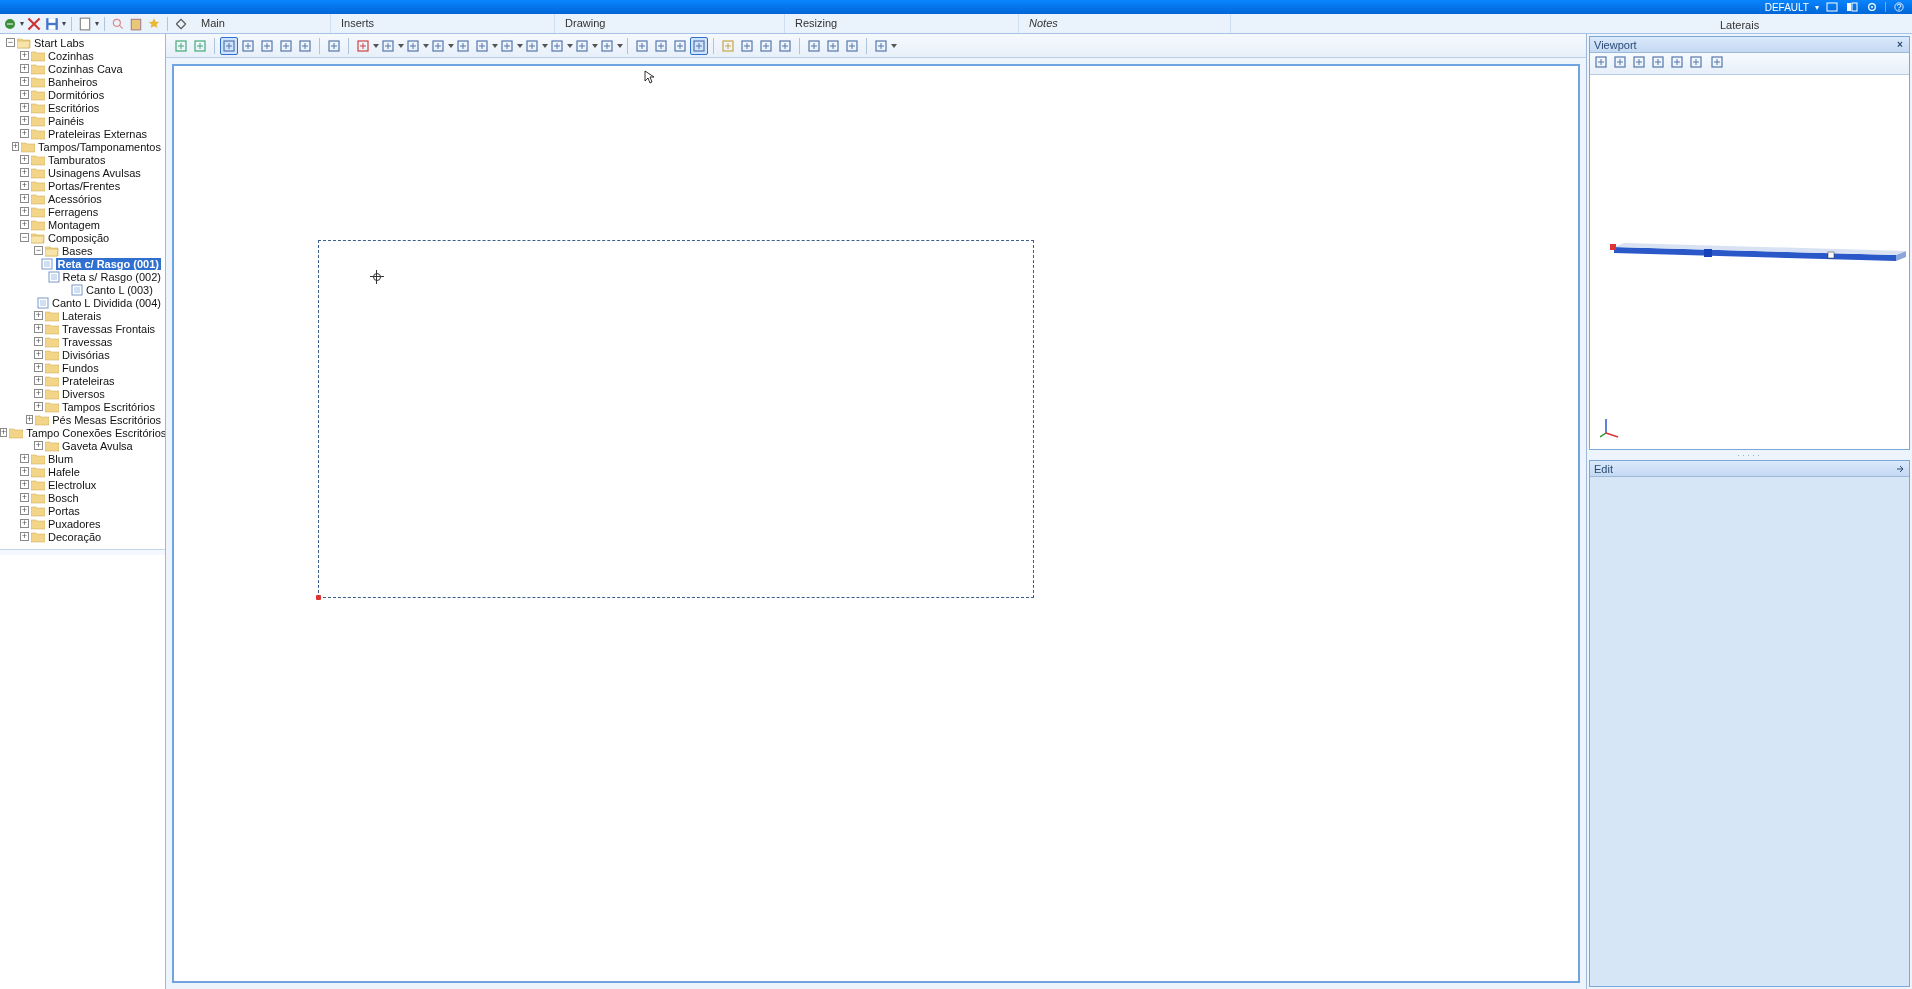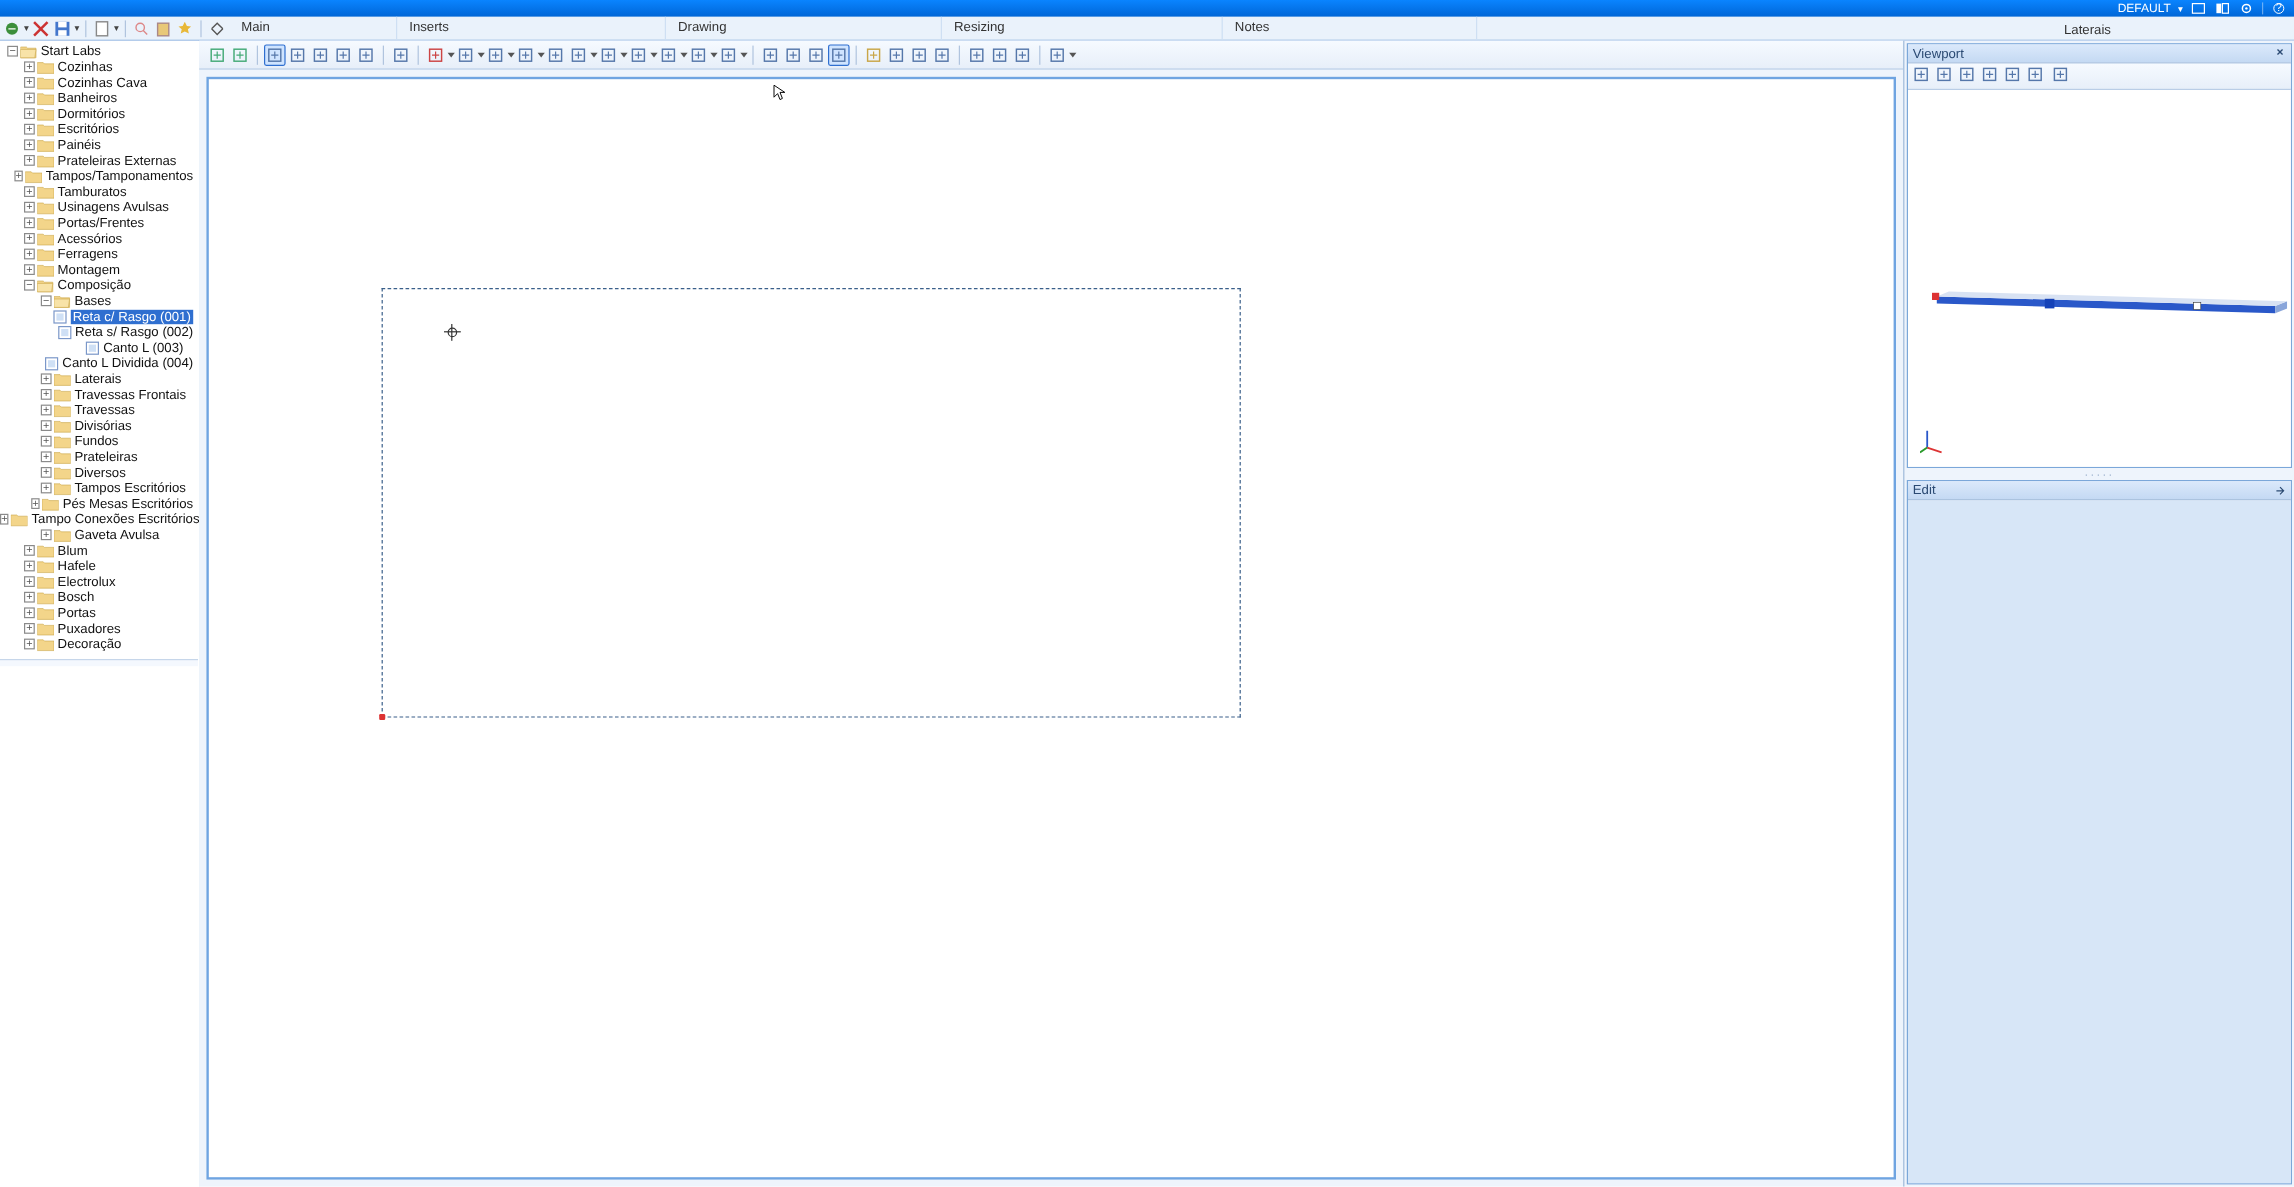"Notes" div.tab { font-style: none -> italic }
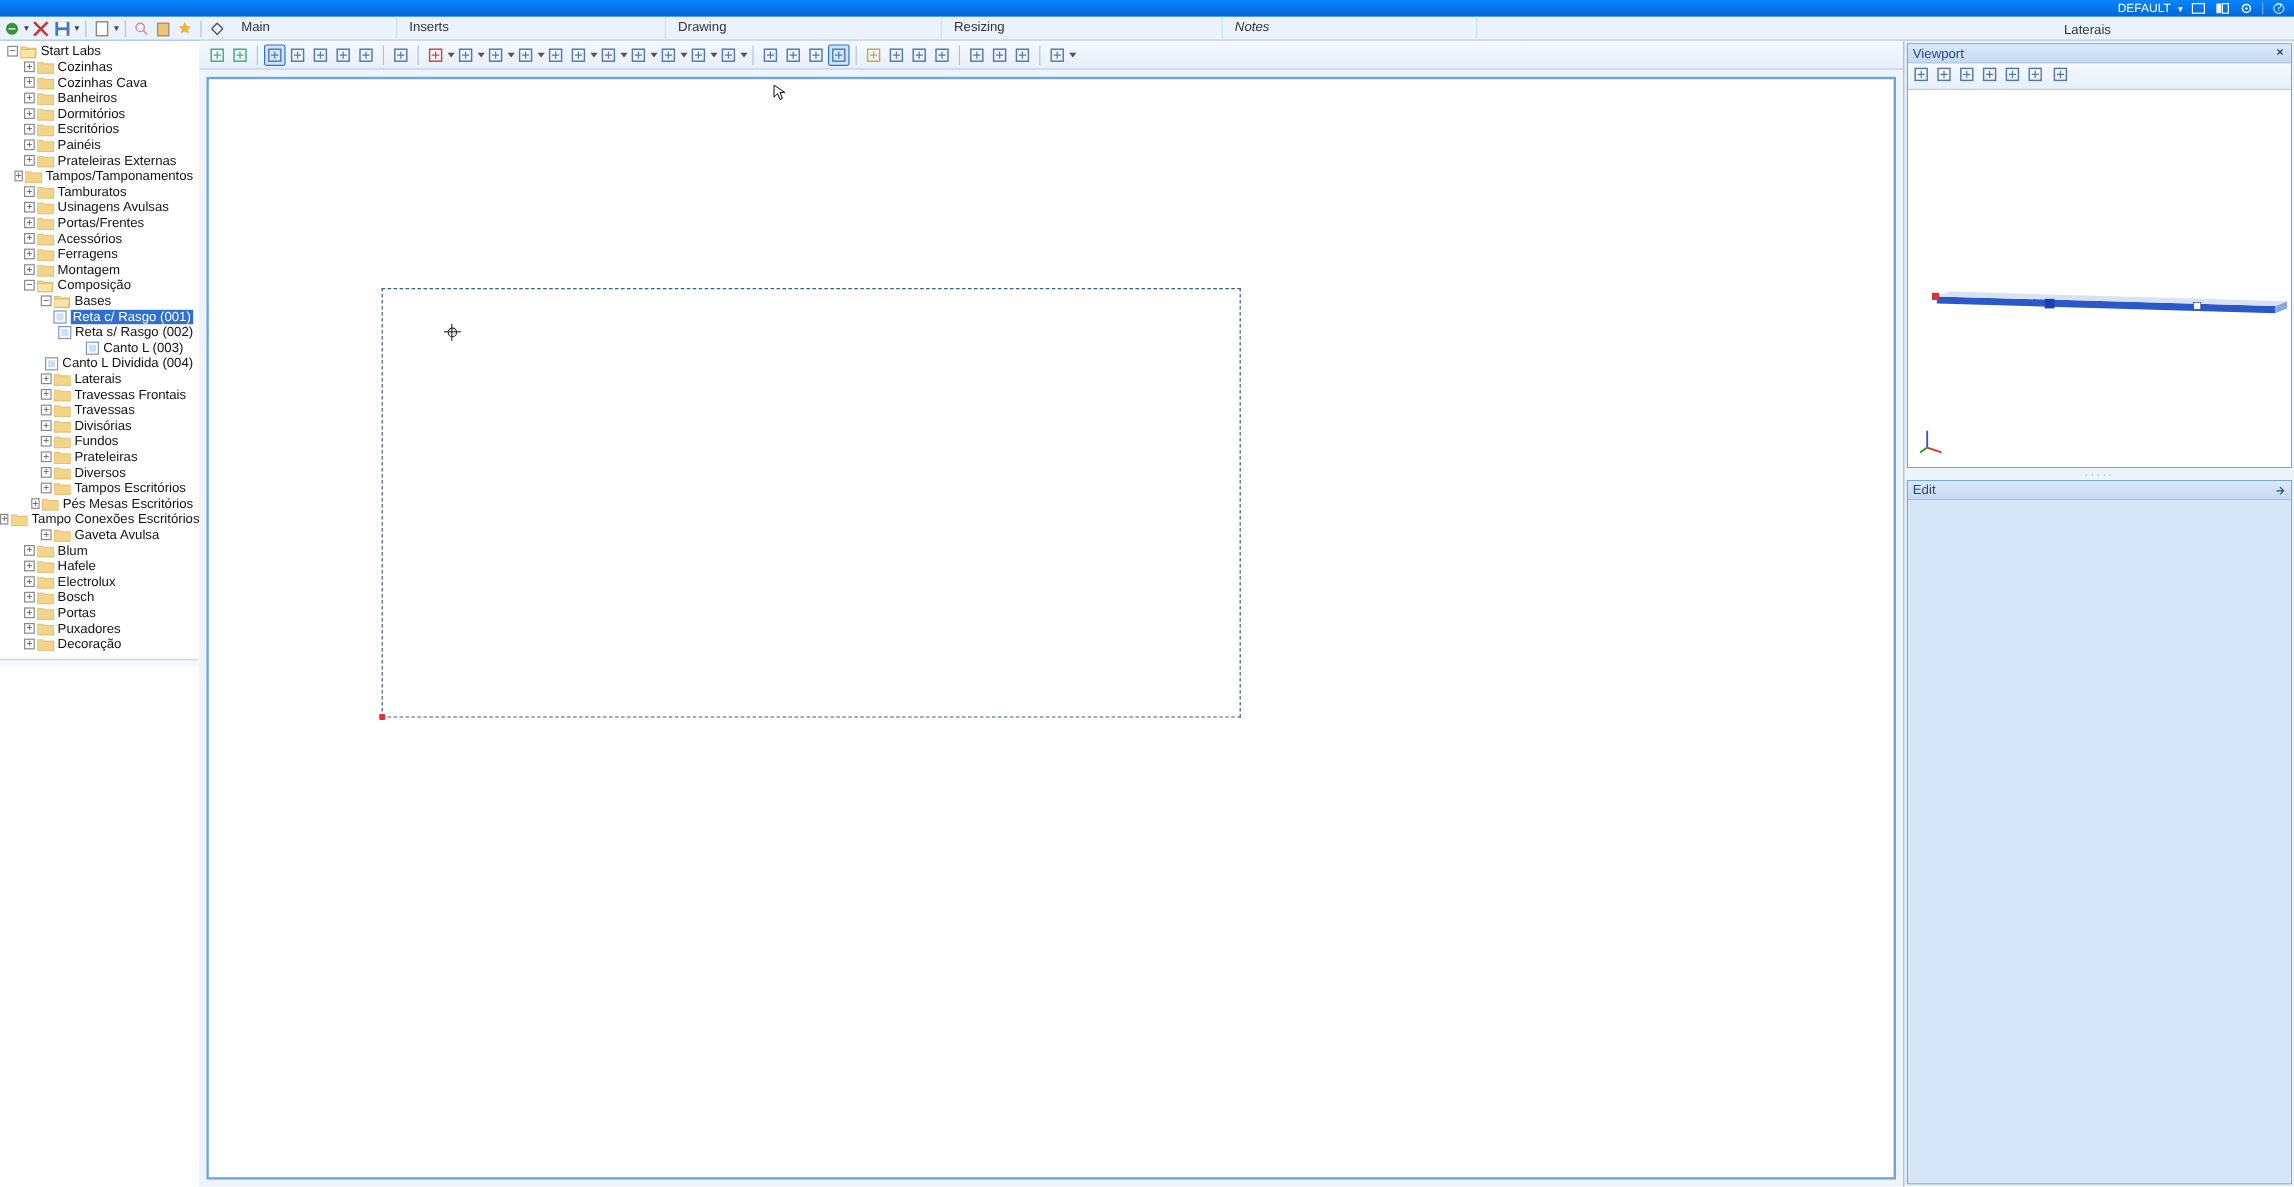"Viewport" .panel.viewport { height: 354px -> 414px }
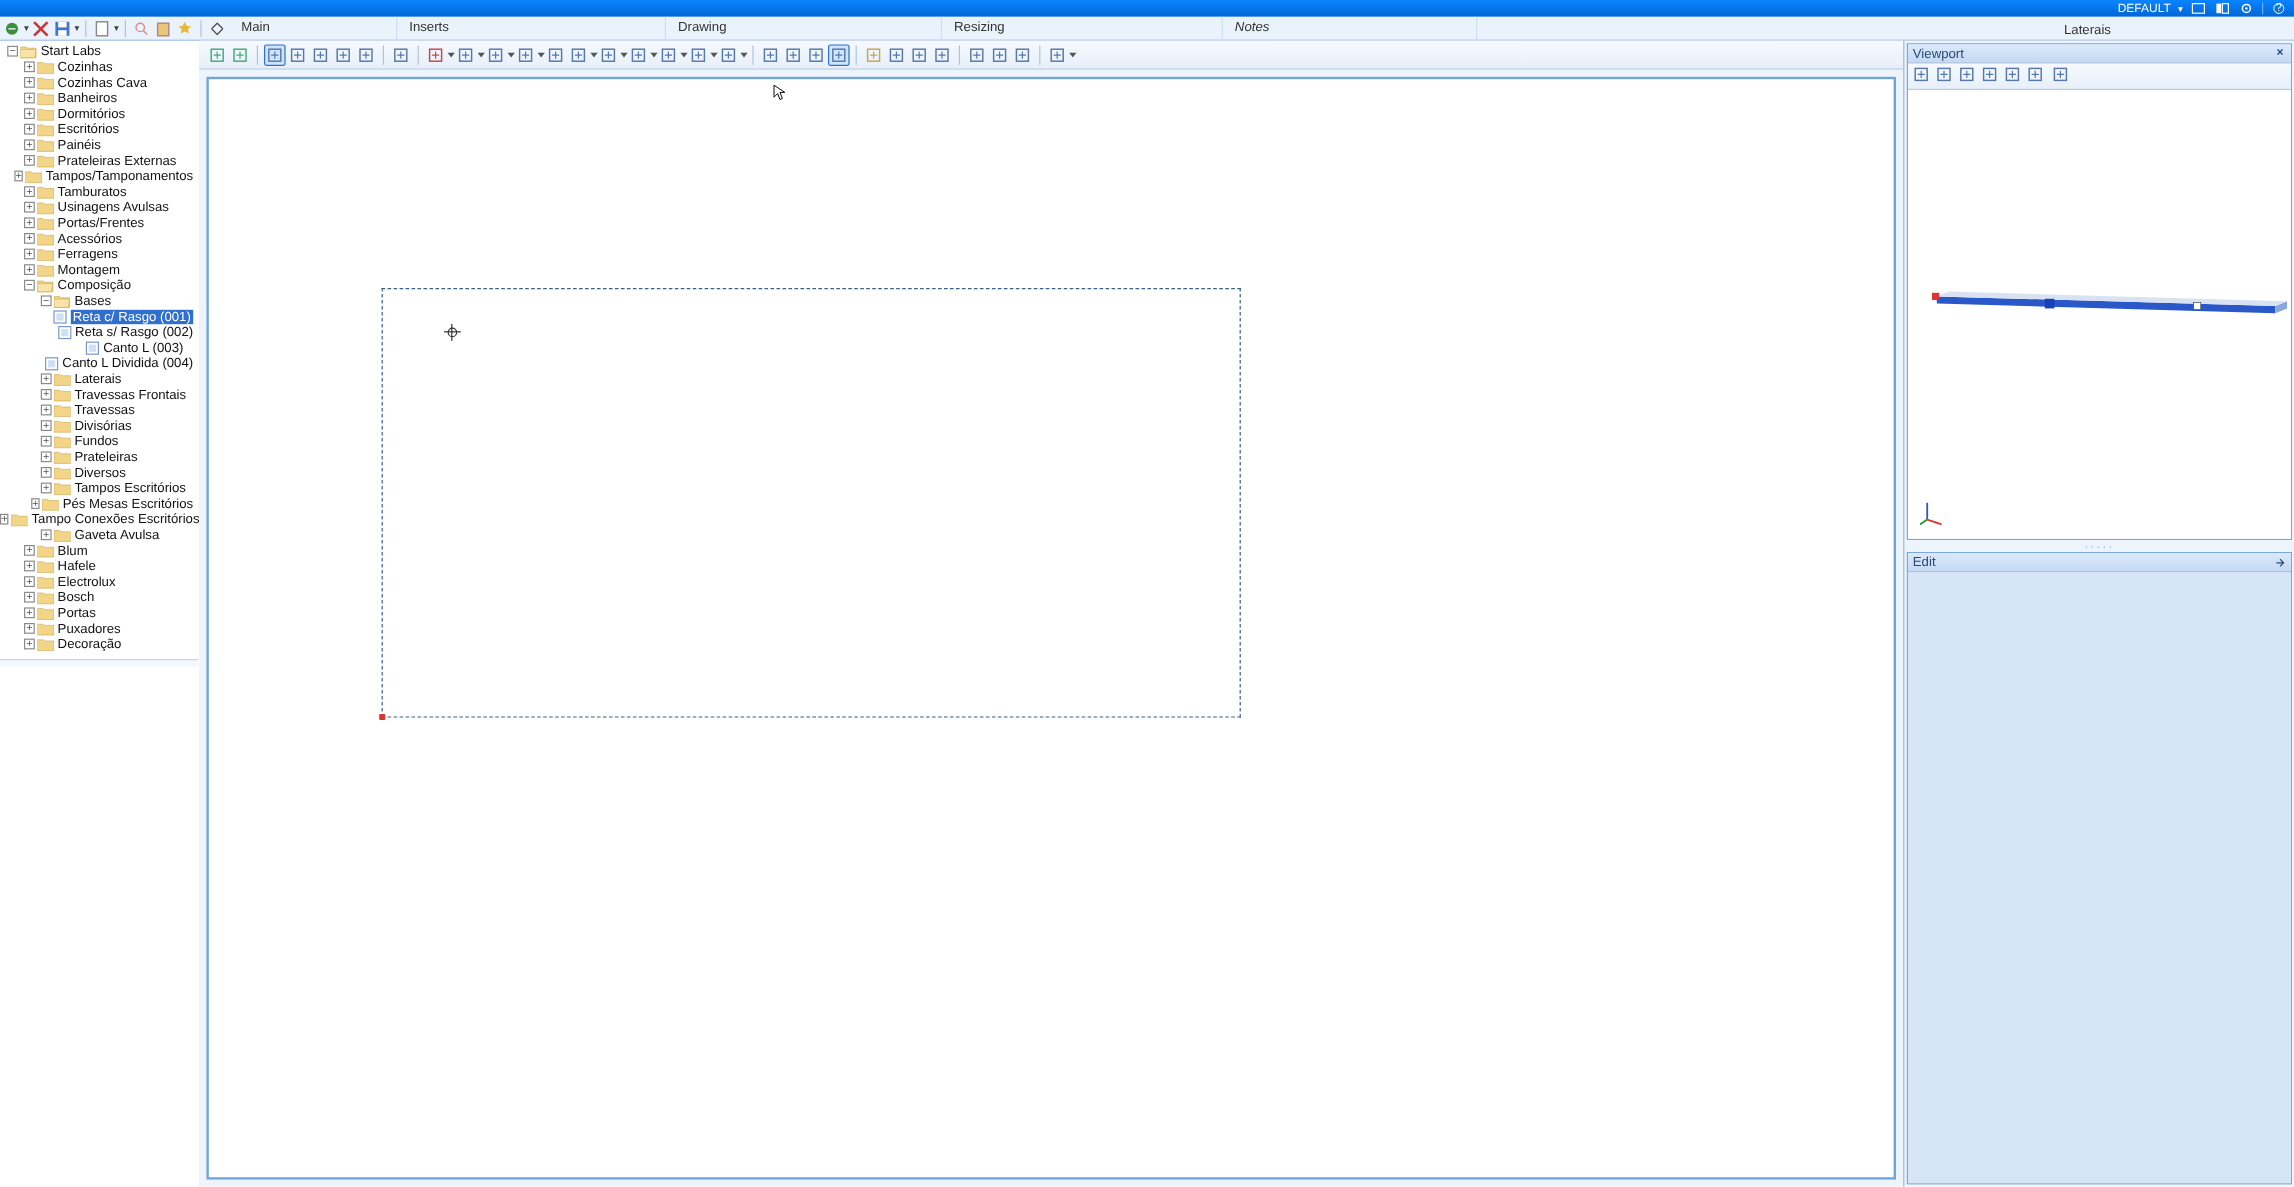"Reta c/ Rasgo (001)" .tree .lbl.sel { font-weight: none -> bold }
